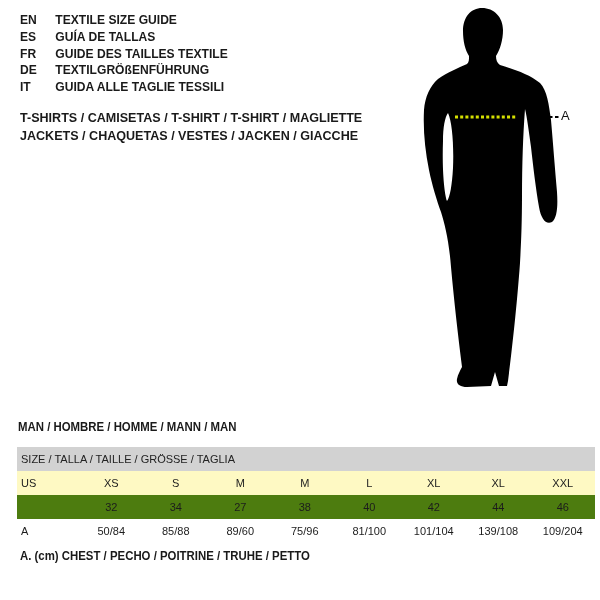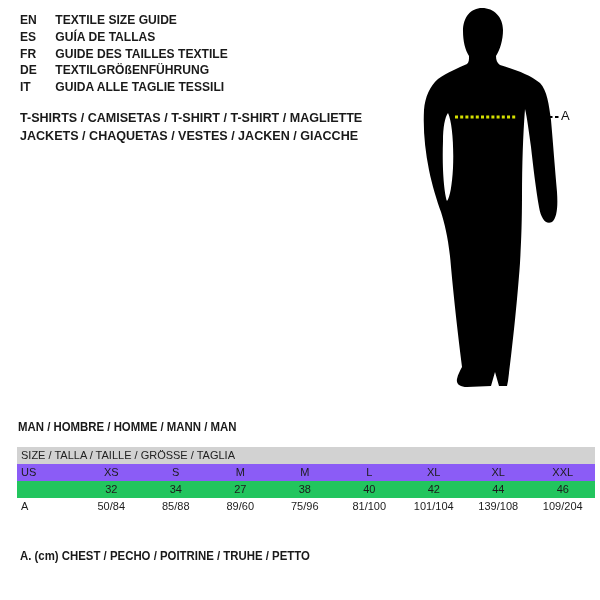"SIZE / TALLA / TAILLE" table.size-table td { height: 17px -> 24px }
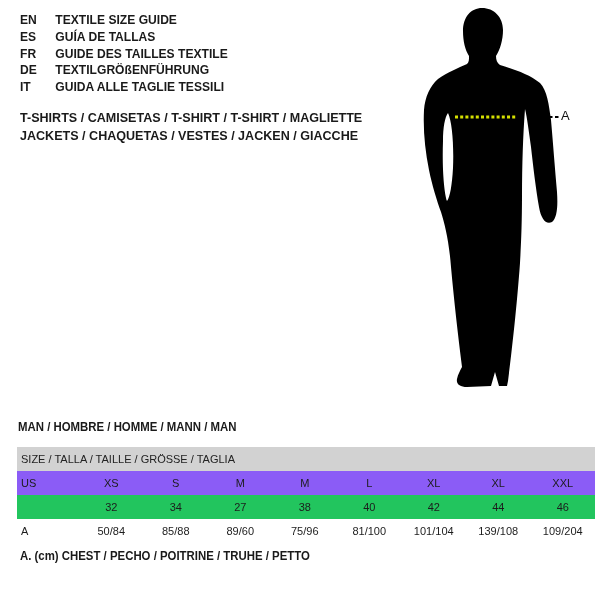"US" tr { background: #8b5cf6 -> #fef9c3 }
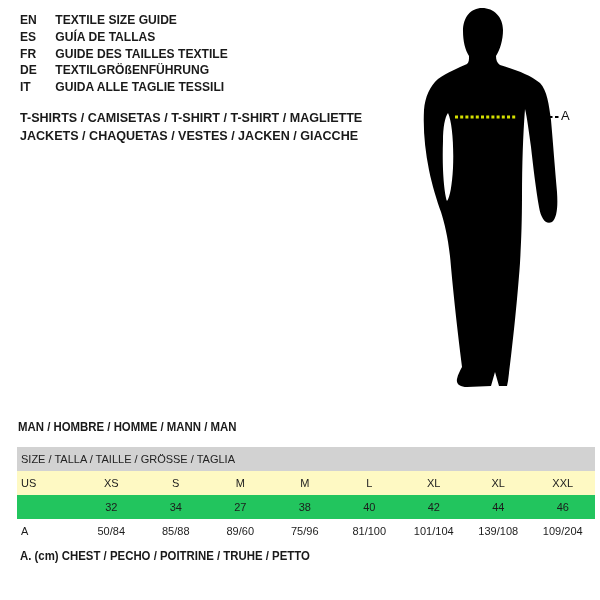"32" tr { background: #22c55e -> #4d7c0f }
